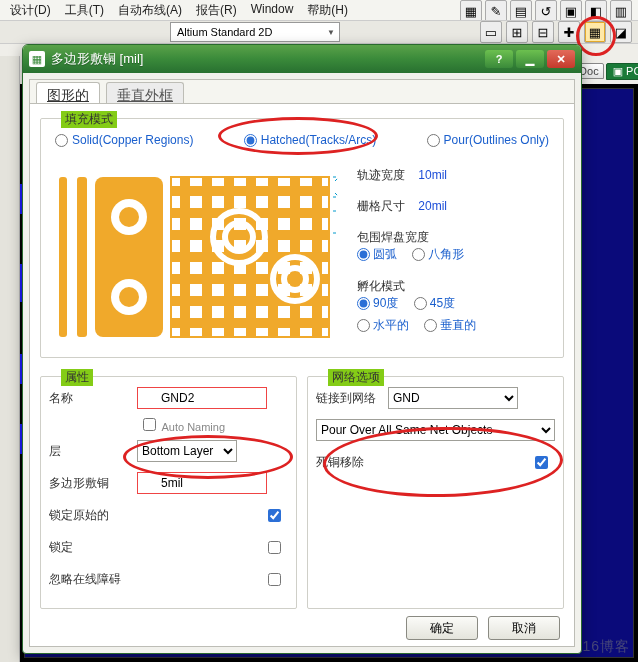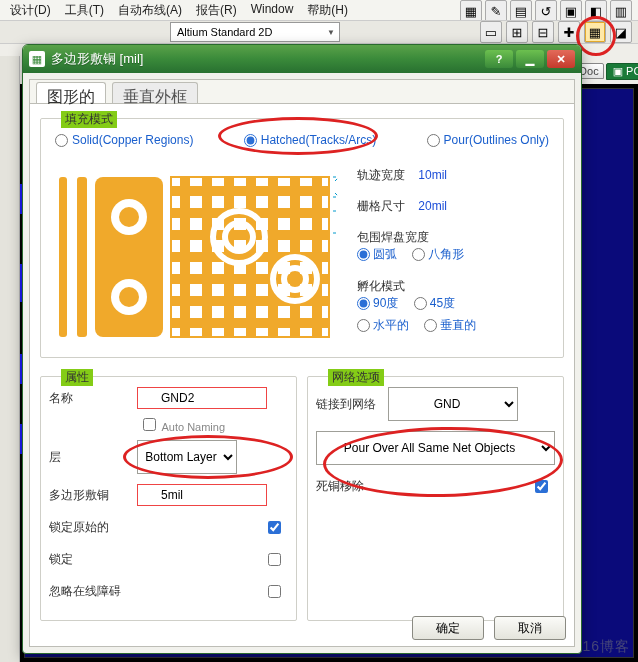"图形的" .tab { font-size: 16px -> 14px; text-decoration: none -> underline }
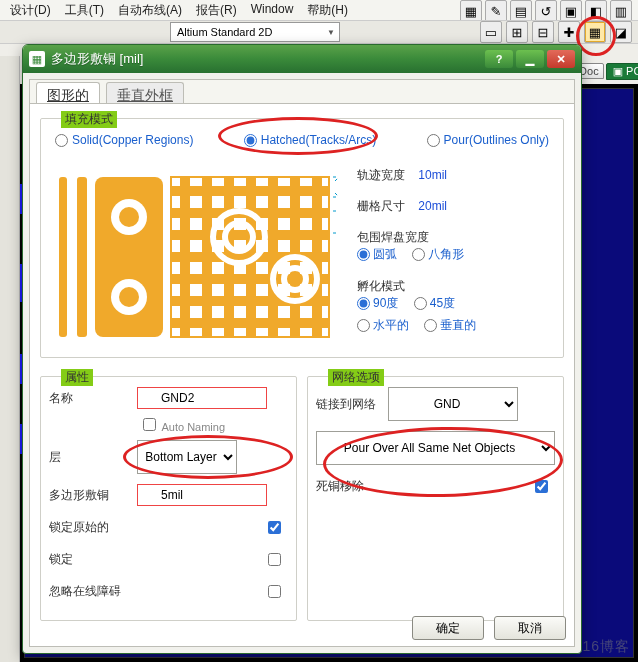"GND" .sel { height: 34px -> 22px; text-align: center -> none }
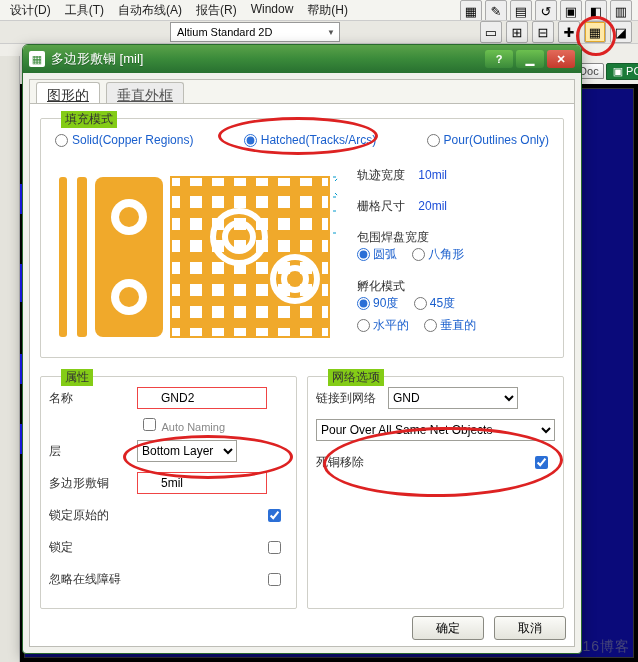"确定" .btn-row { right: 8px -> 14px }
